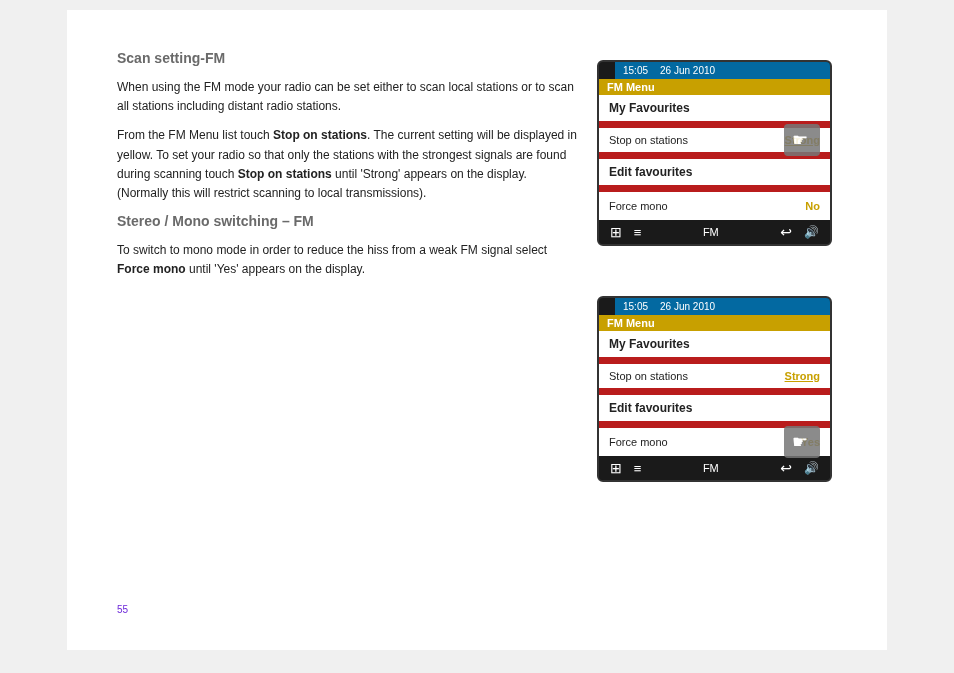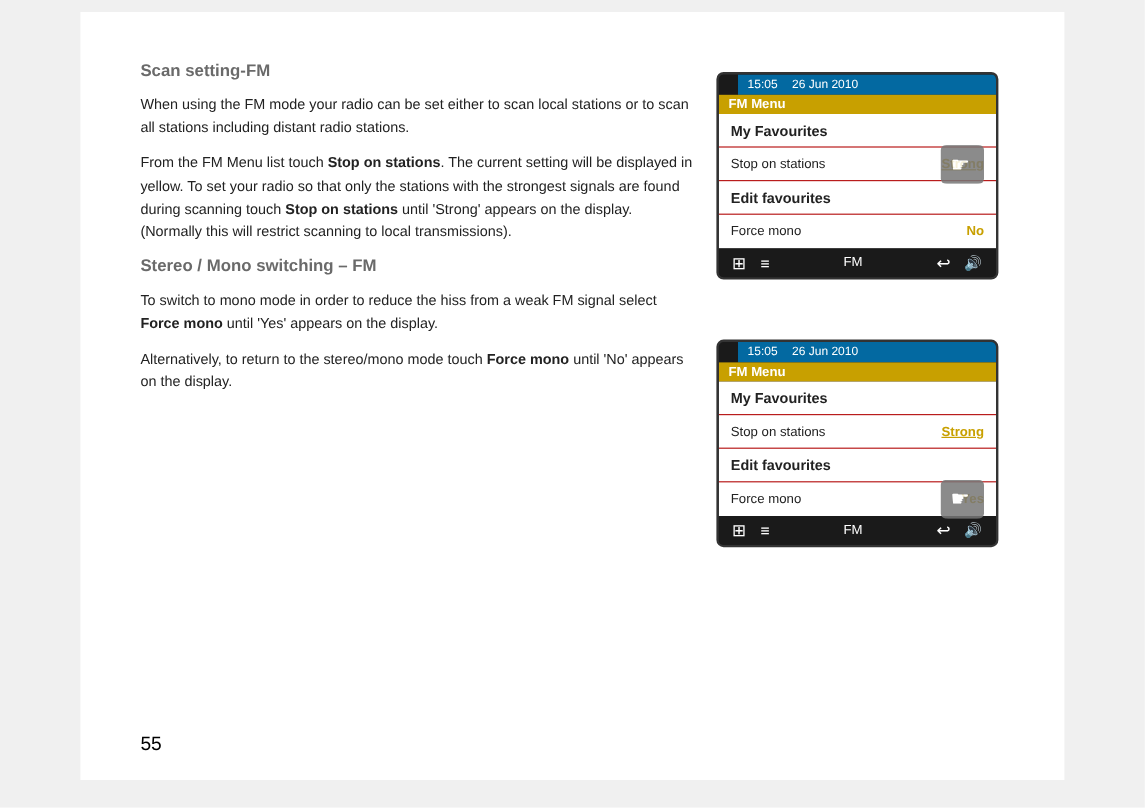"My Favourites" .radio-item { border-bottom: 1px solid #b91c1c -> 7px solid #b91c1c }
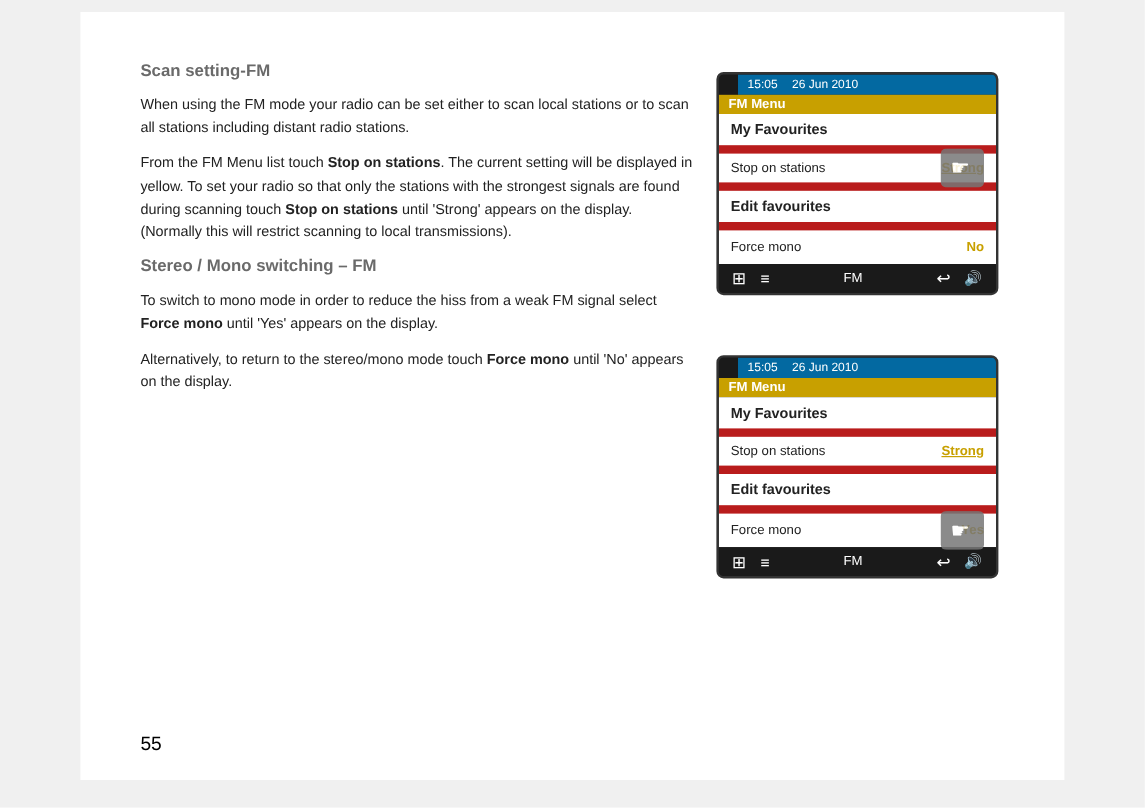"Alternatively, to return to the" p { html: <p> <span>Alternatively, to return to the stereo/mono mode touch </span><strong>Force mono</strong><span> until 'No' appears on the display.</span> </p> -> none }
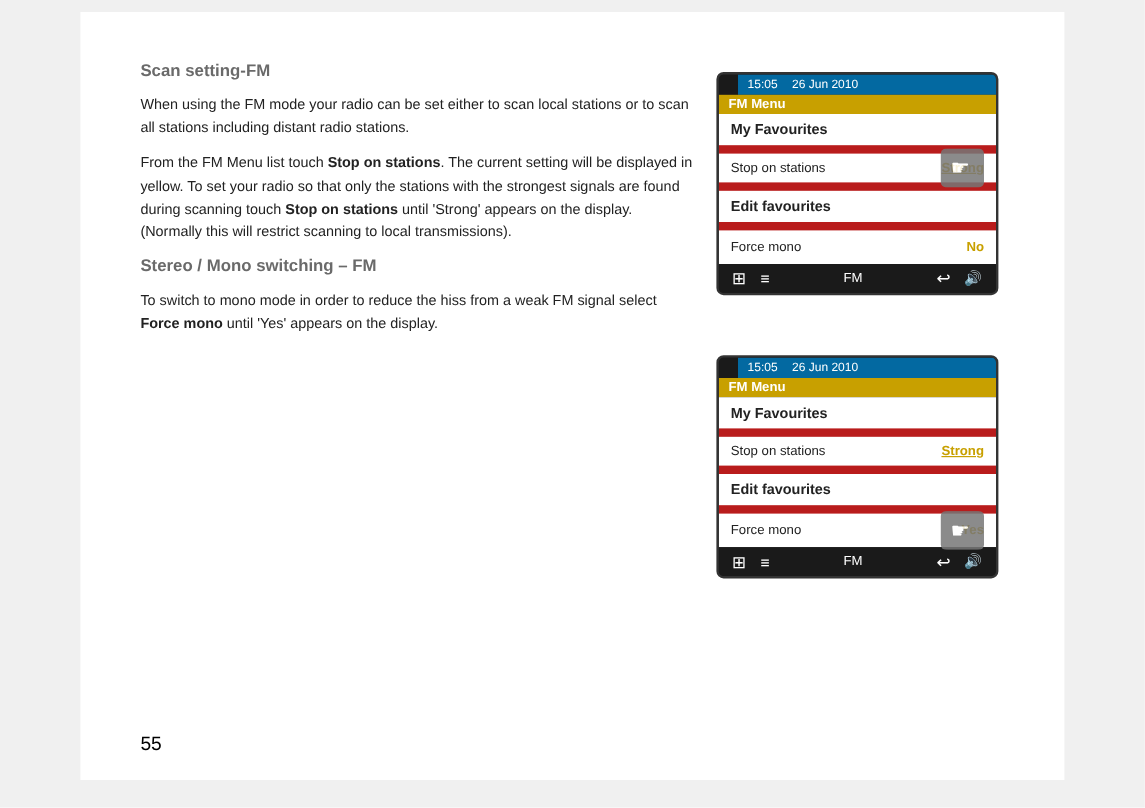"55" .page-num { bottom: 20px -> 35px; color: #000000 -> #6d28d9; font-size: 16px -> 10px }
